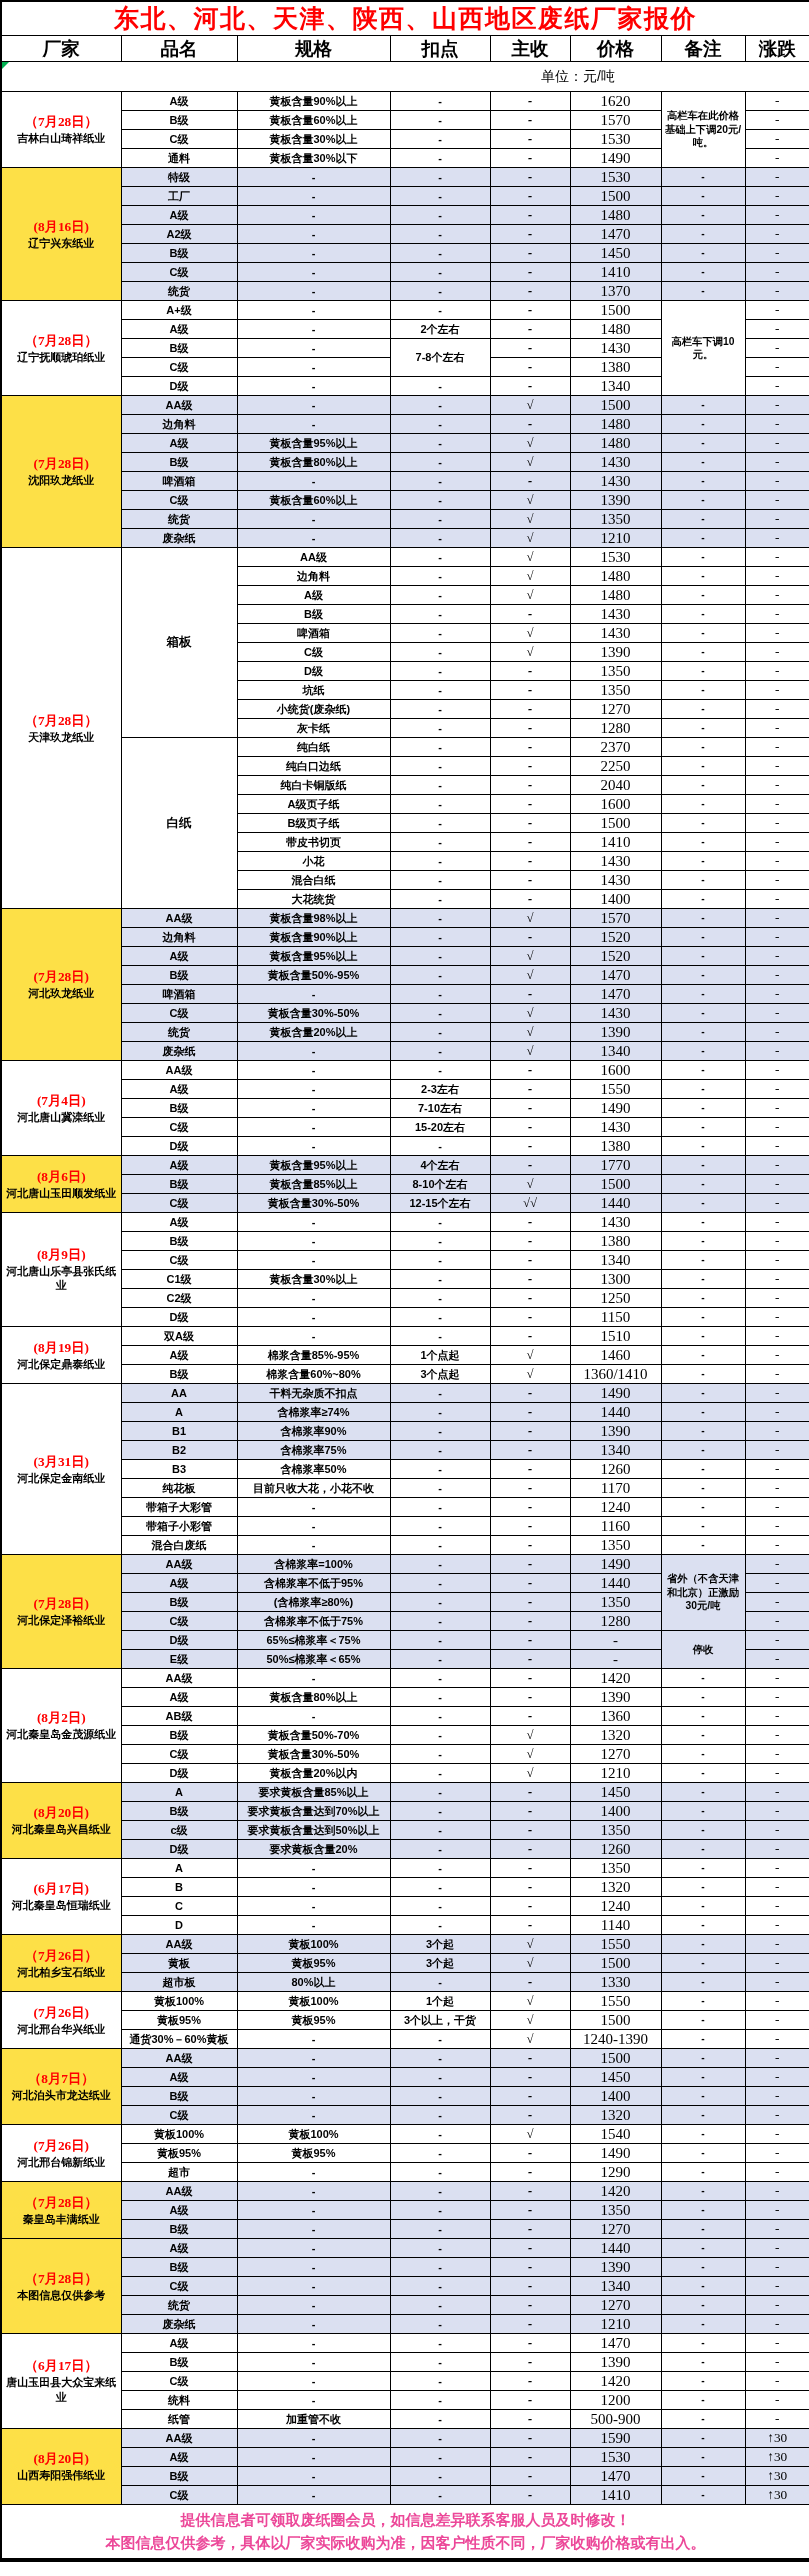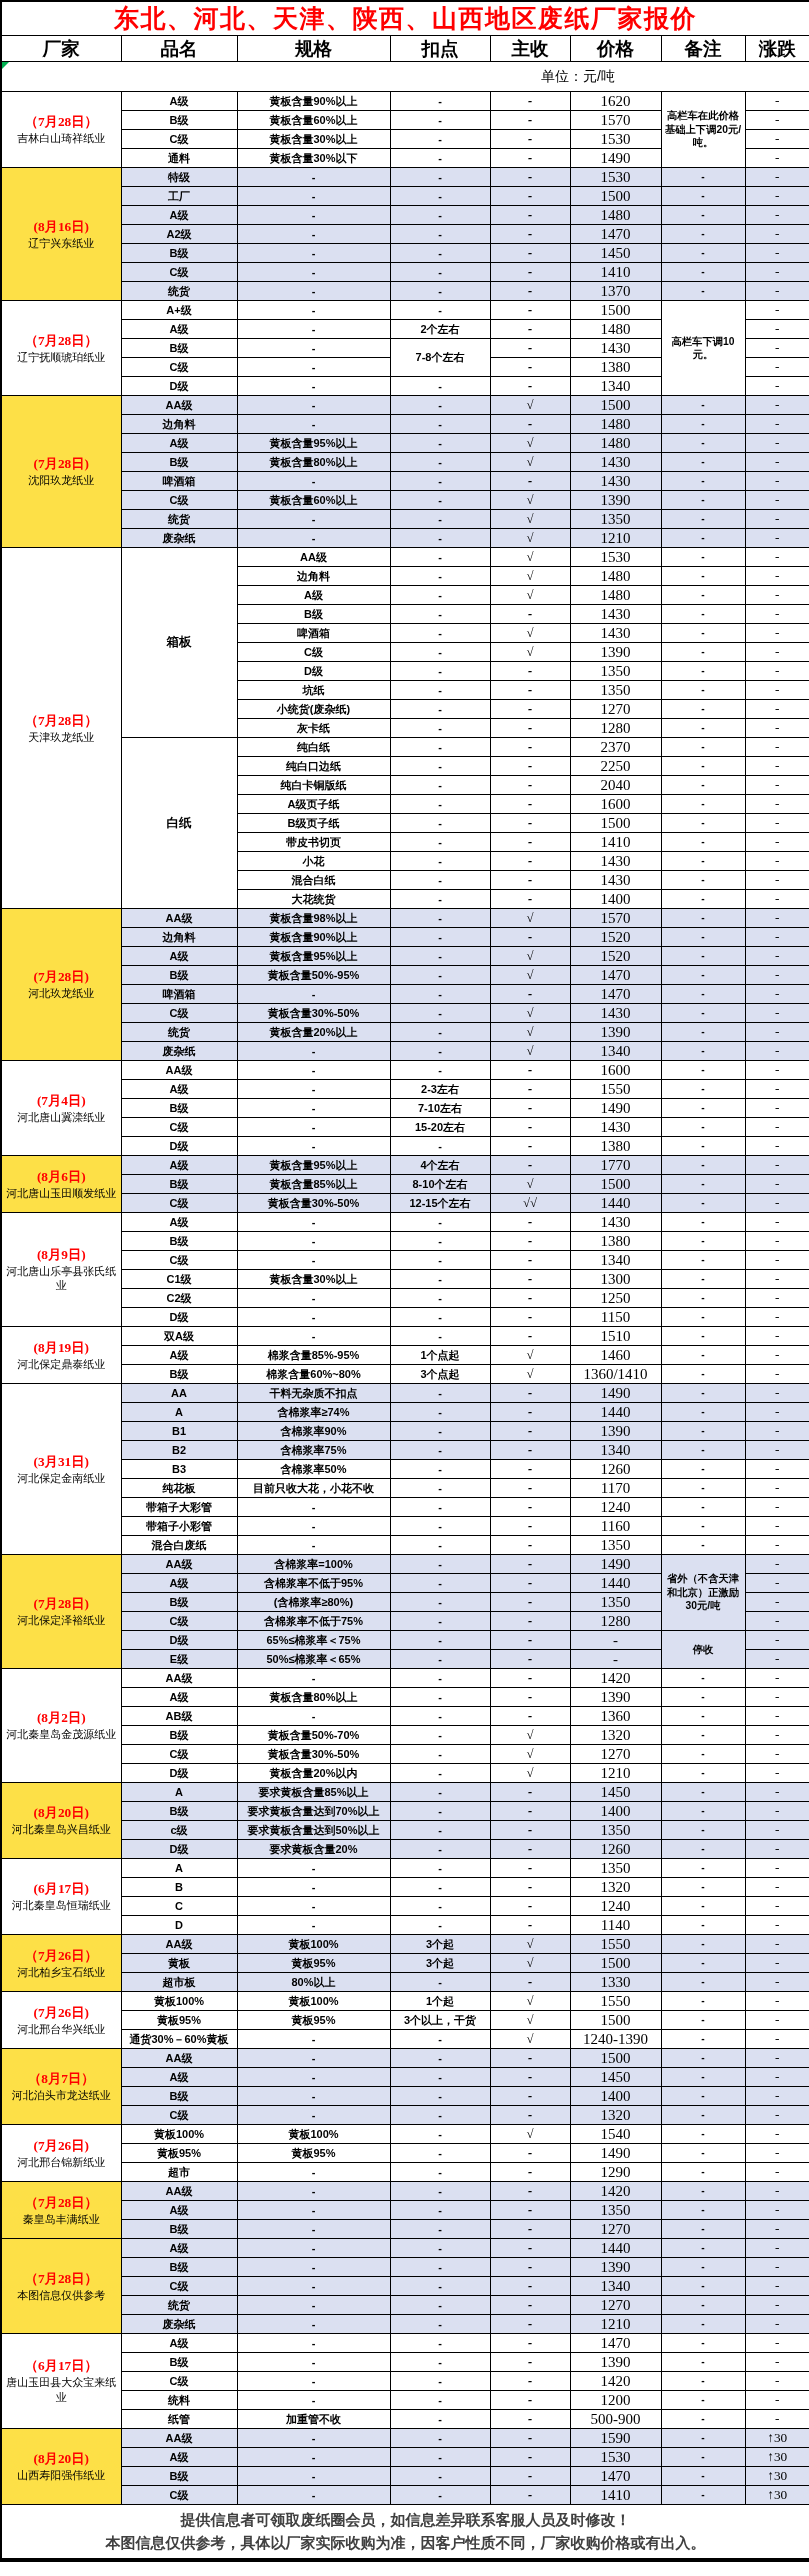"吉林白山琦祥纸业" .f-name { font-weight: normal -> bold }
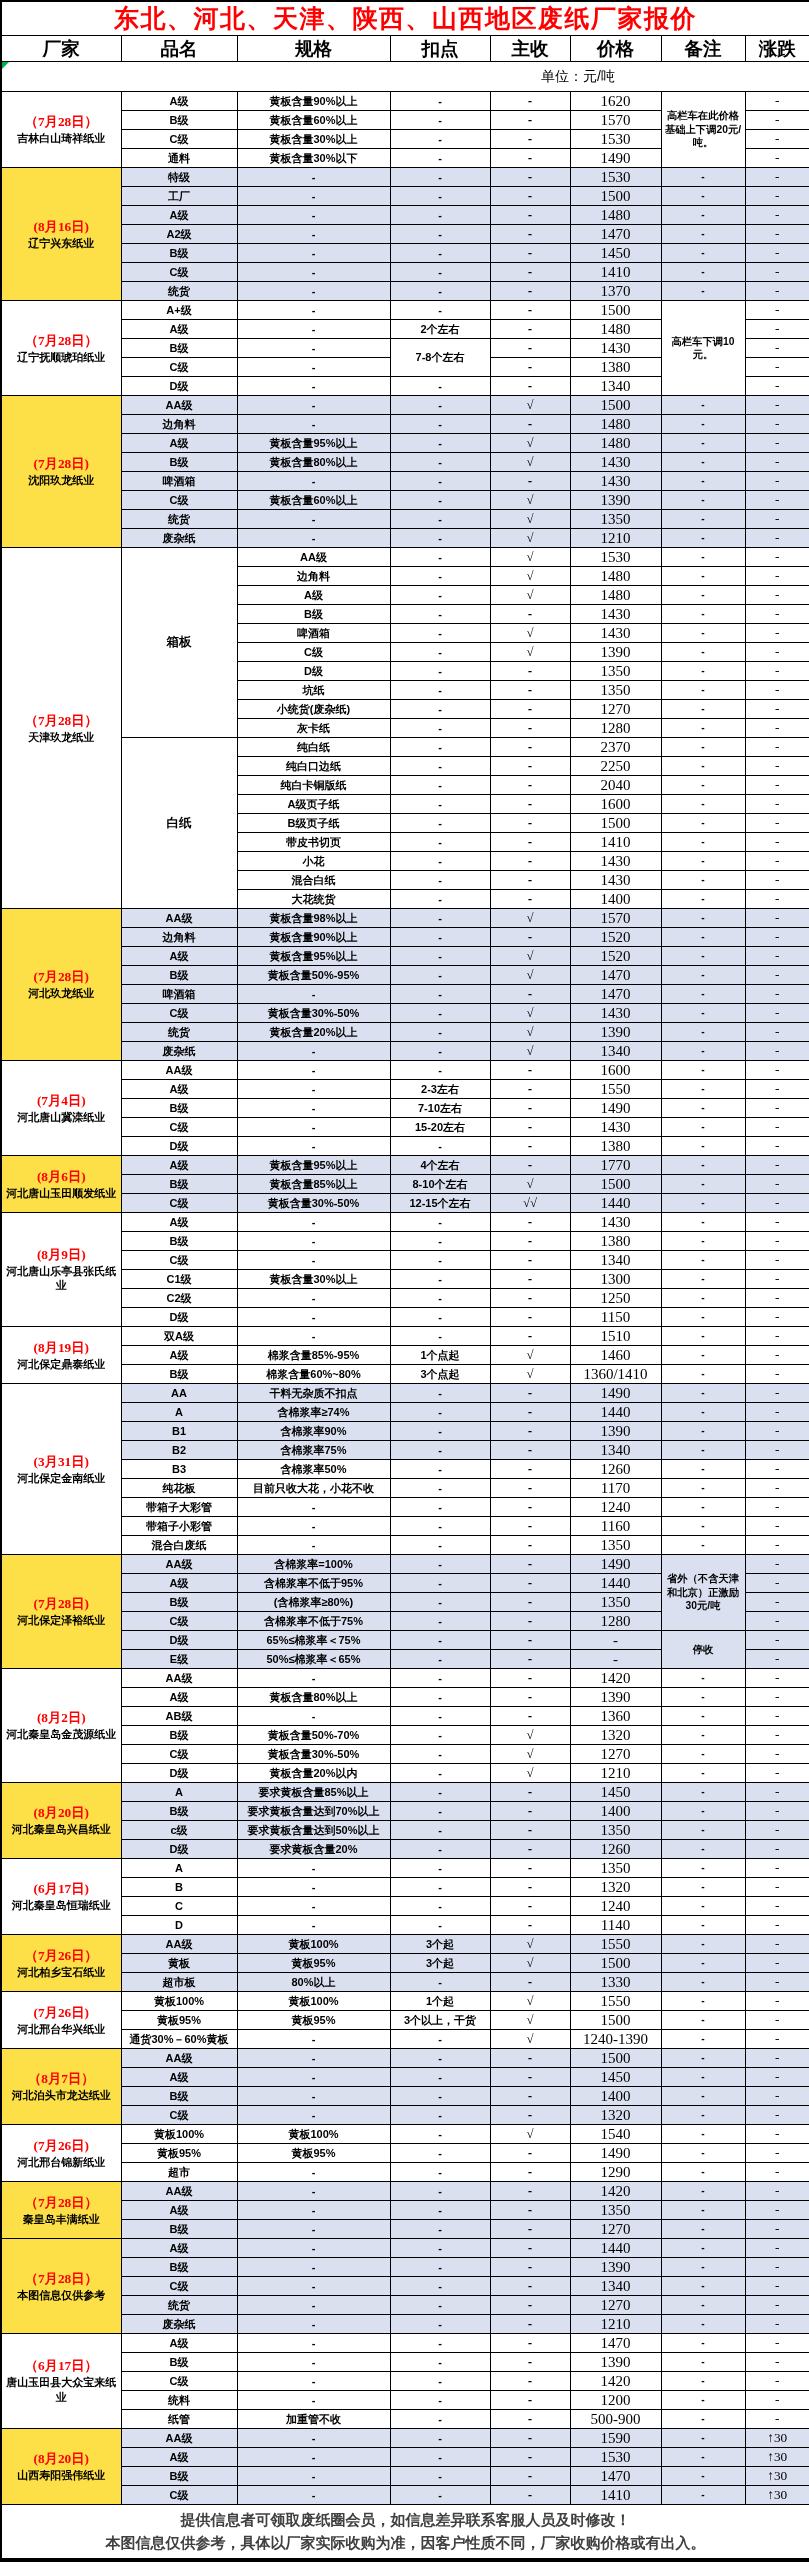"提供信息者可领取废纸圈会员，如信息差异联系客服人员及时修改！" .footer-cell { color: #404040 -> #ec4899 }
